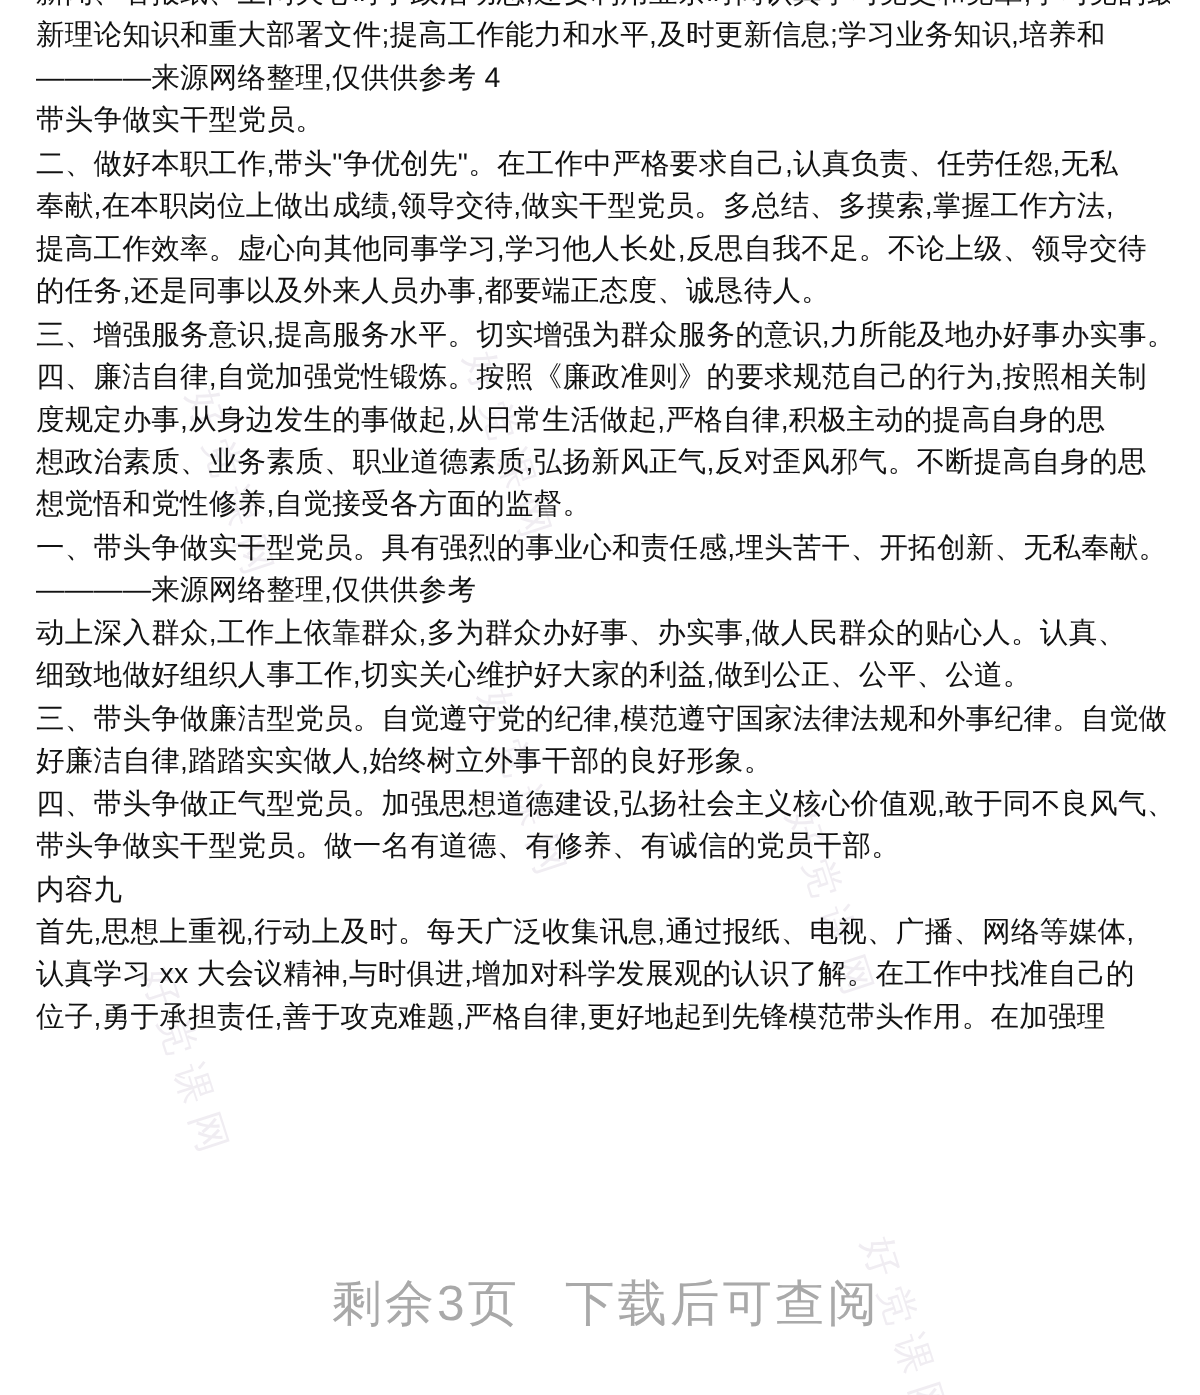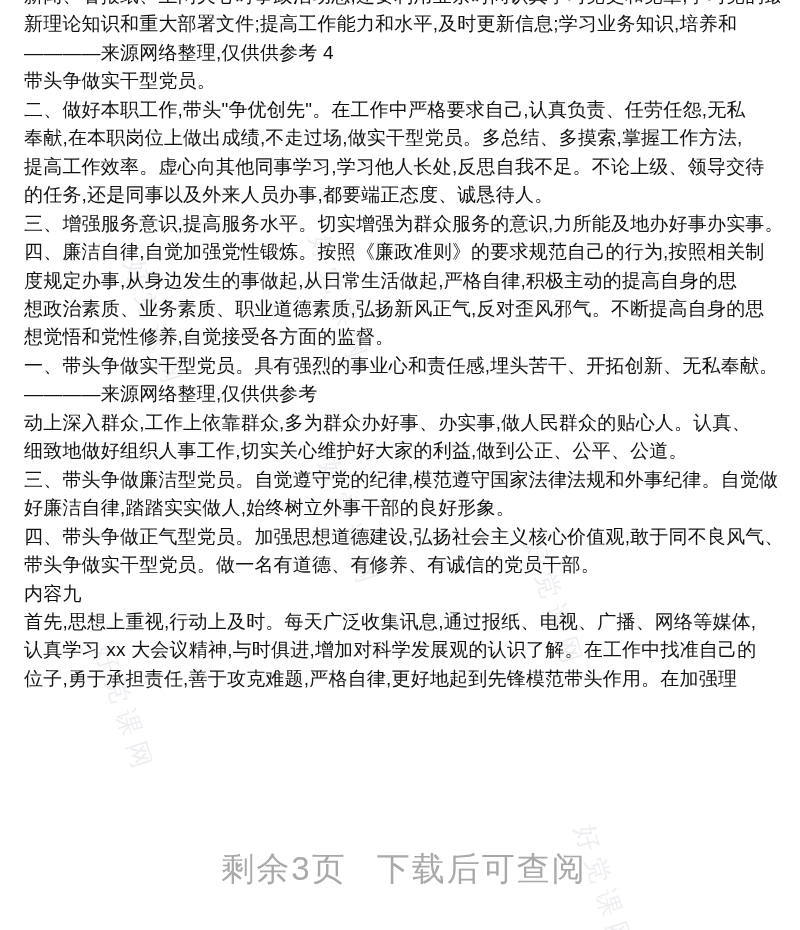"奉献,在本职岗位上做出成绩,不走过场,做实干型党员。多总结、多摸索,掌握工作方法" div.doc-line { text: ,不走过场 -> ,领导交待 }
